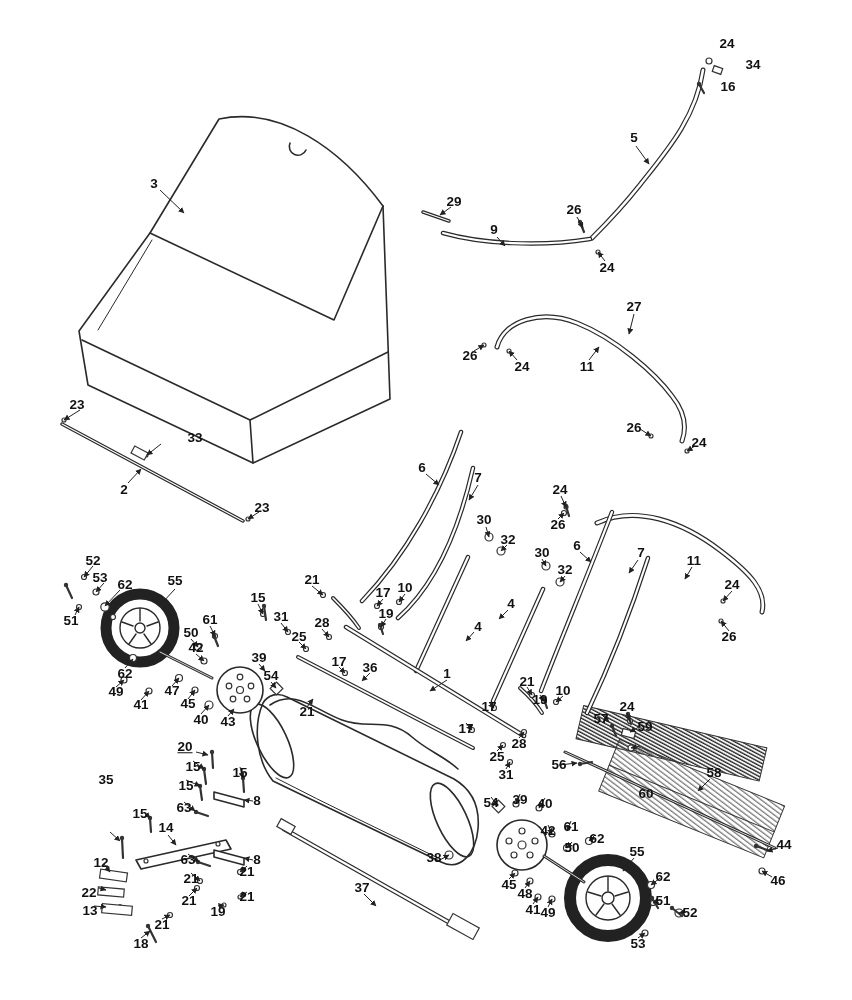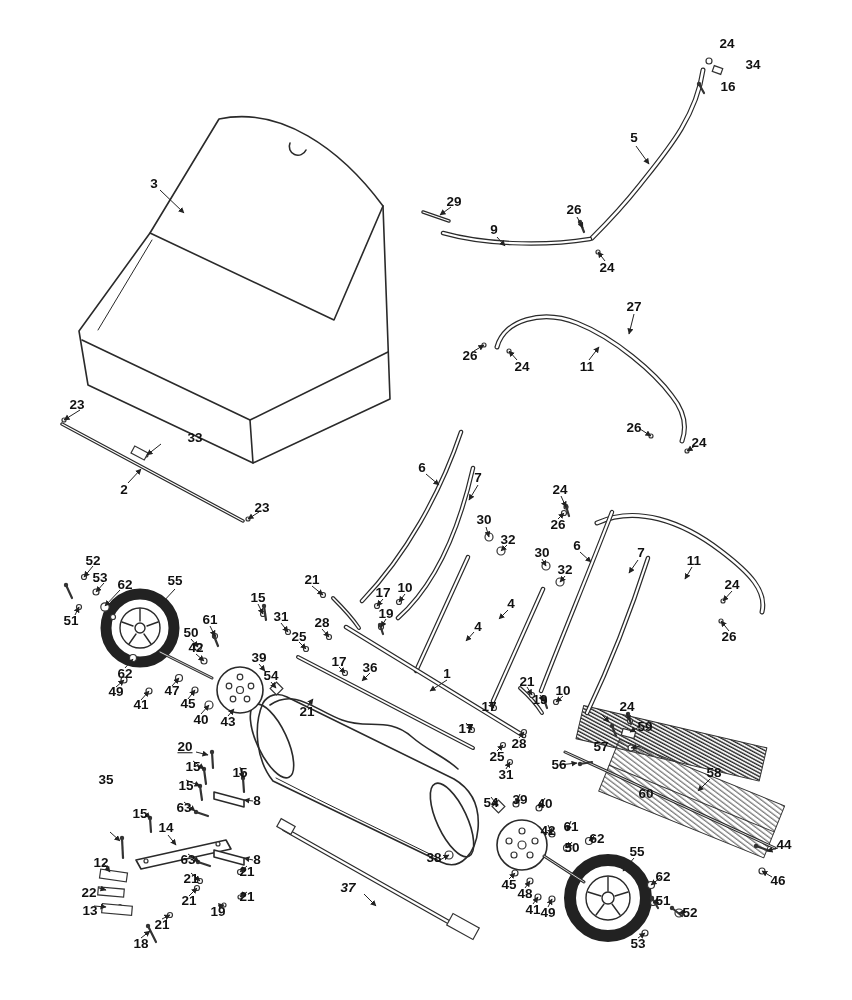"57" span.callout { margin-top: 28px -> none }
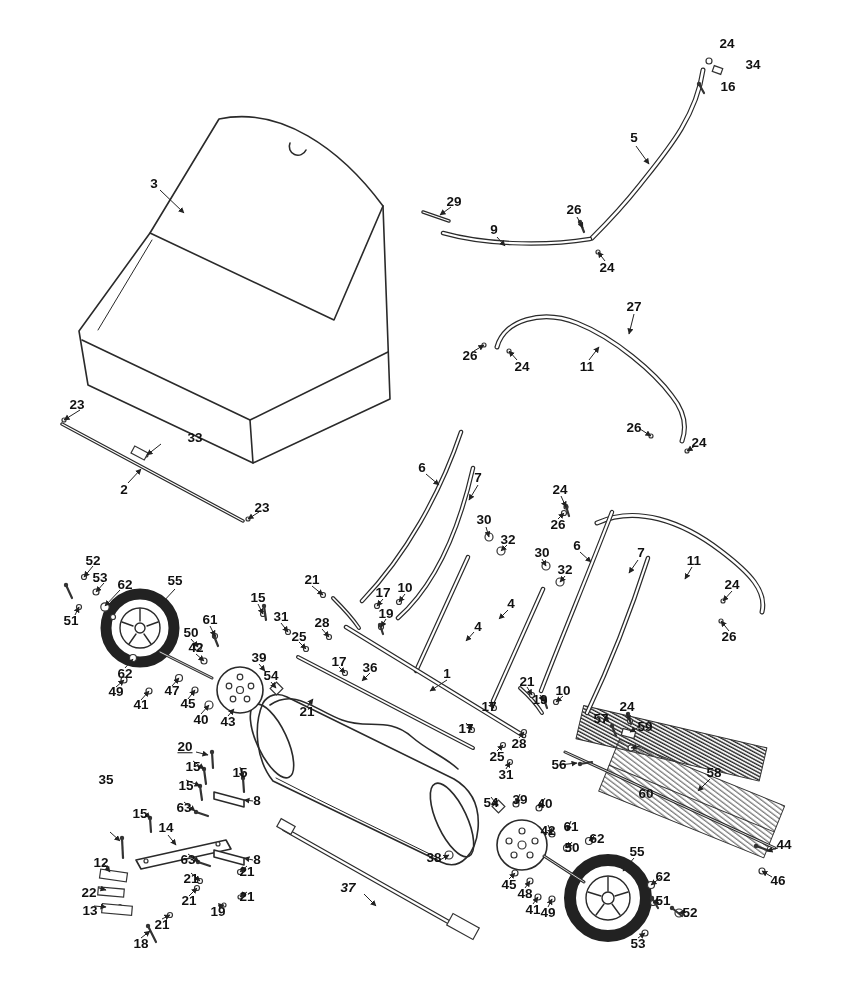"37" span.callout { font-style: italic -> none; left: 348px -> 362px }
